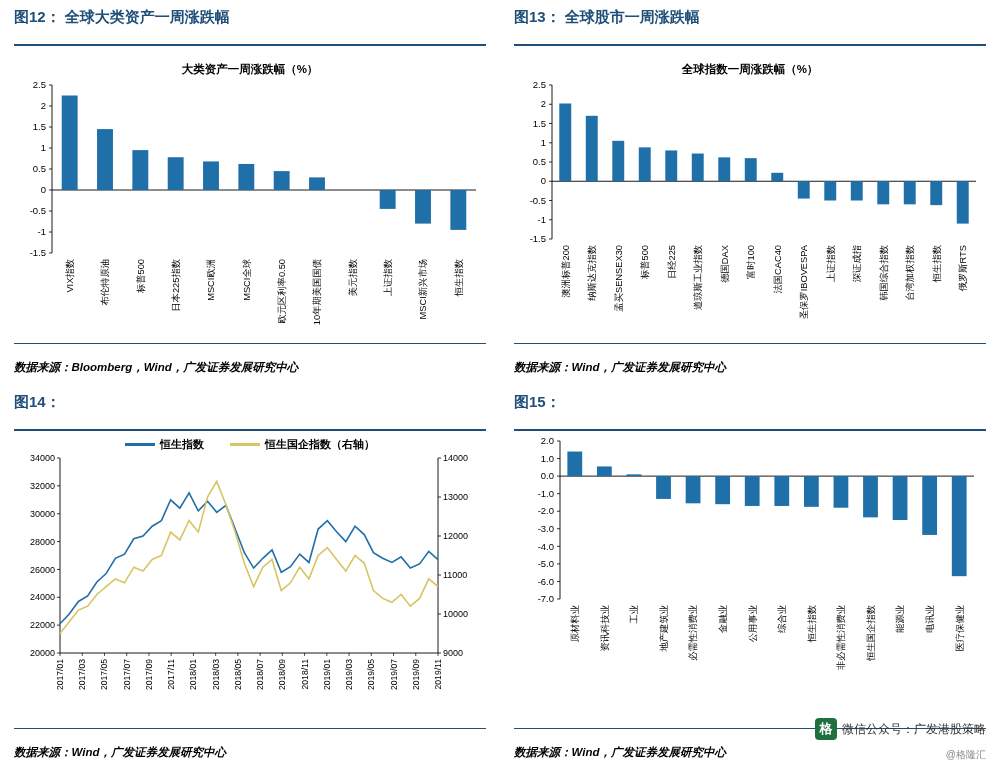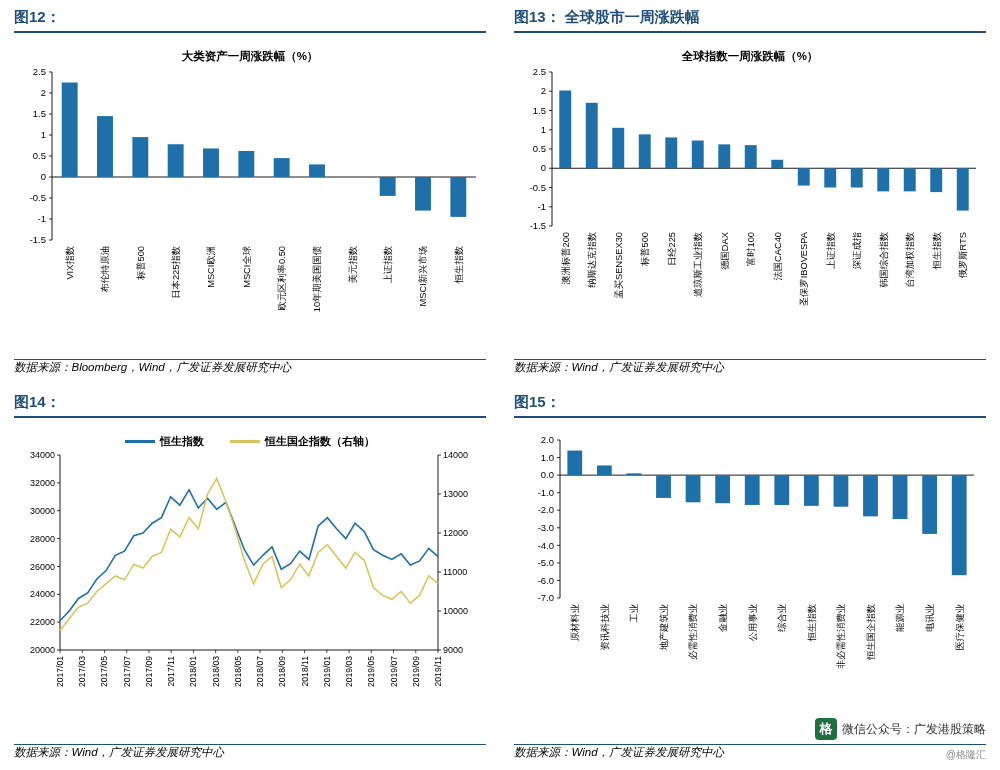"图12：" .fig-title { margin-bottom: 16px -> 4px; padding-bottom: 4px -> 17px }
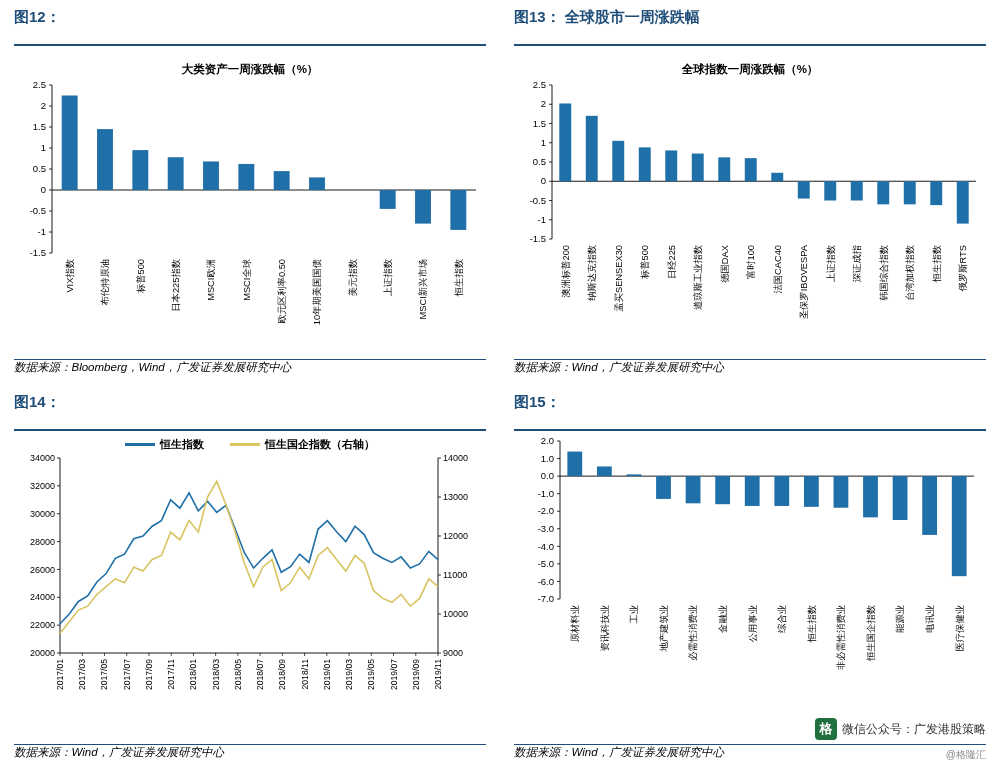"全球大类资产一周涨跌幅" span.fig-name { html: none -> <span>全球大类资产一周涨跌幅</span> }
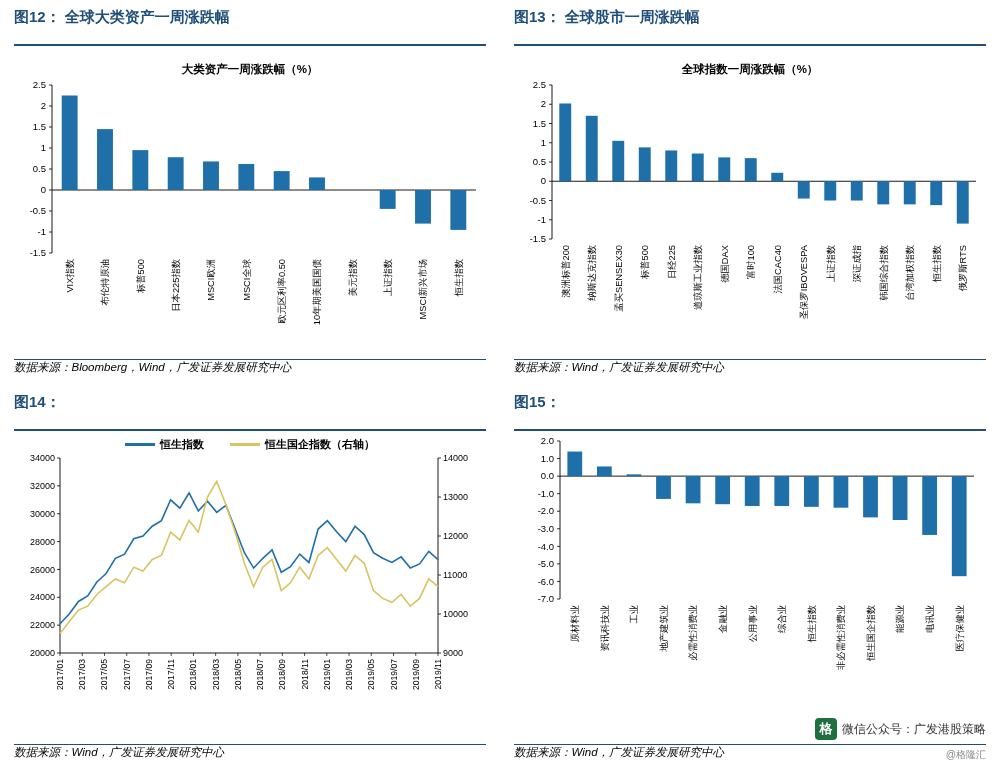"数据来源：Bloomberg，Wind，广发证券发展研究中心" .source { font-weight: none -> bold; padding-top: 0 -> 16px }
